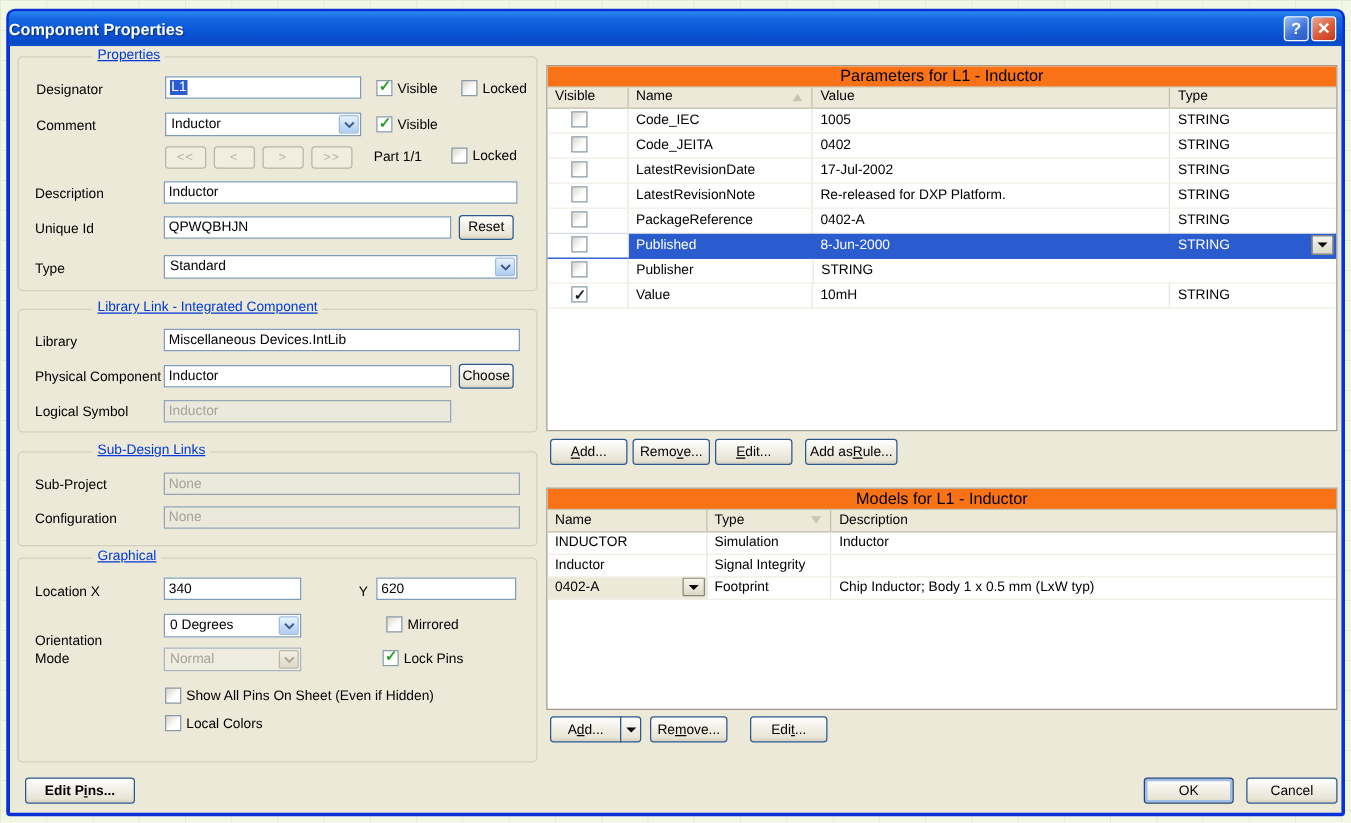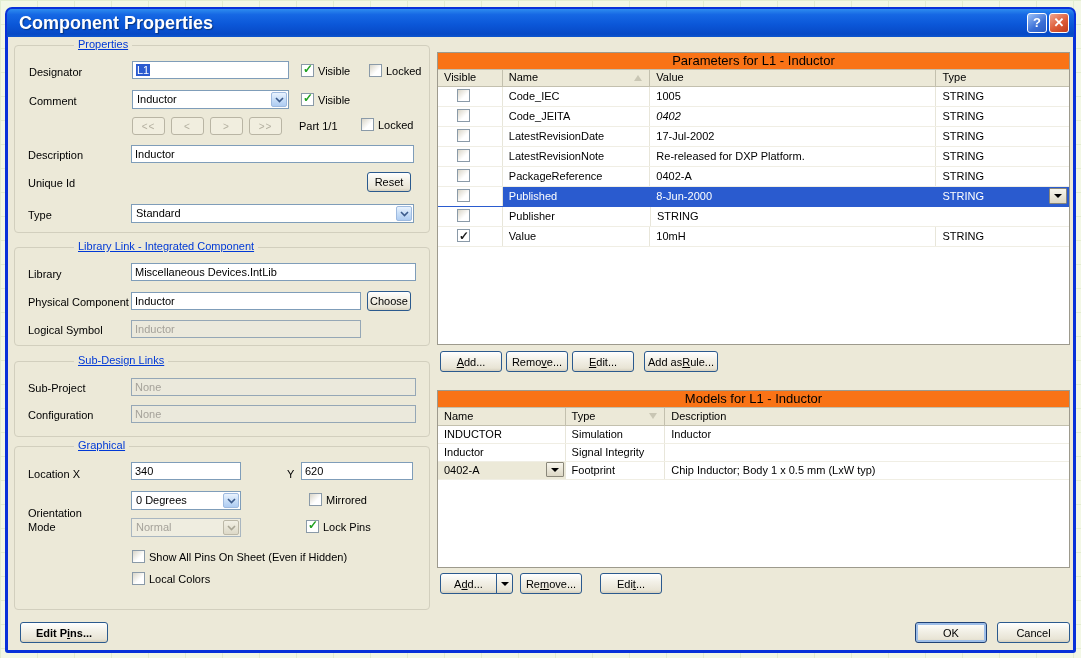"Component Properties" .title { font-size: 18px -> 13px; padding-left: 12px -> 0 }
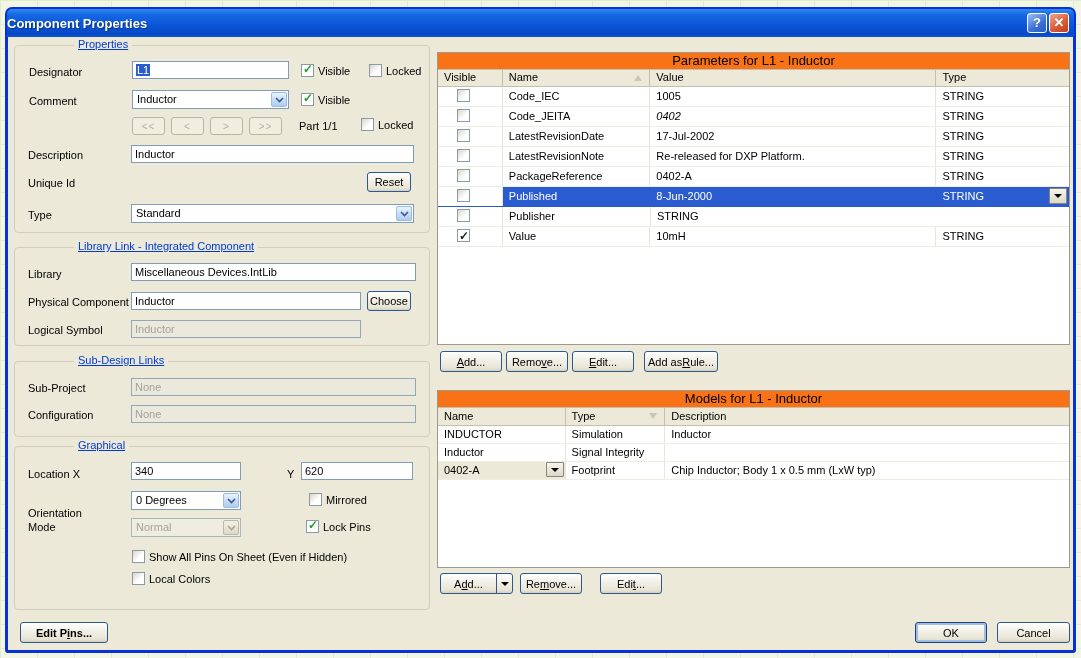"0402" div.tcell { font-style: italic -> none }
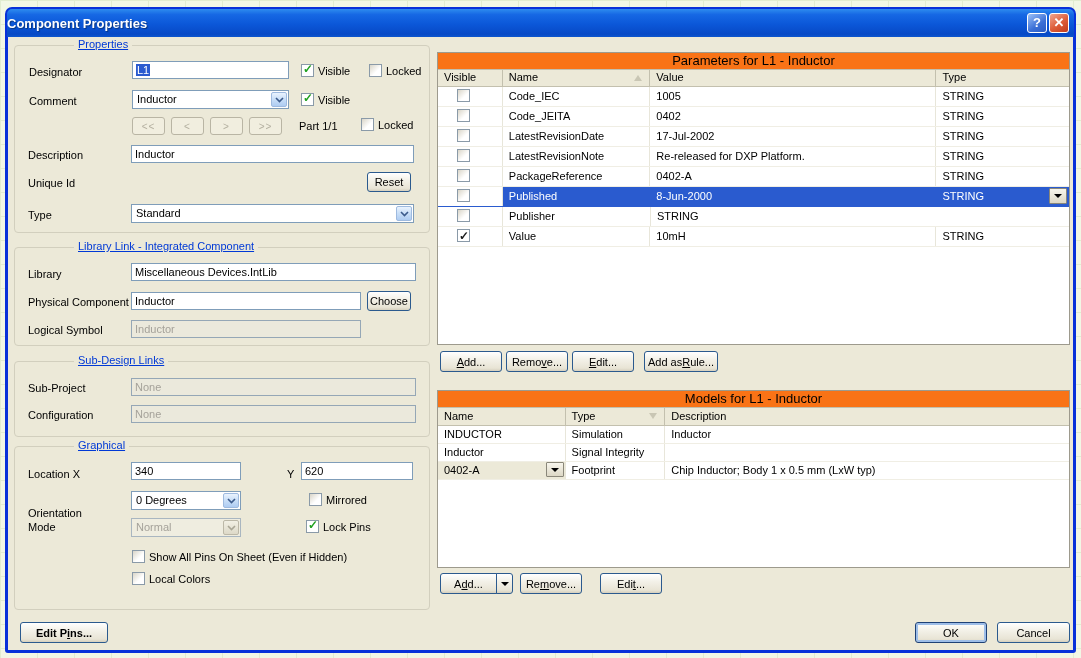"QPWQBHJN" div.tbx { html: none -> <div>QPWQBHJN</div> }
